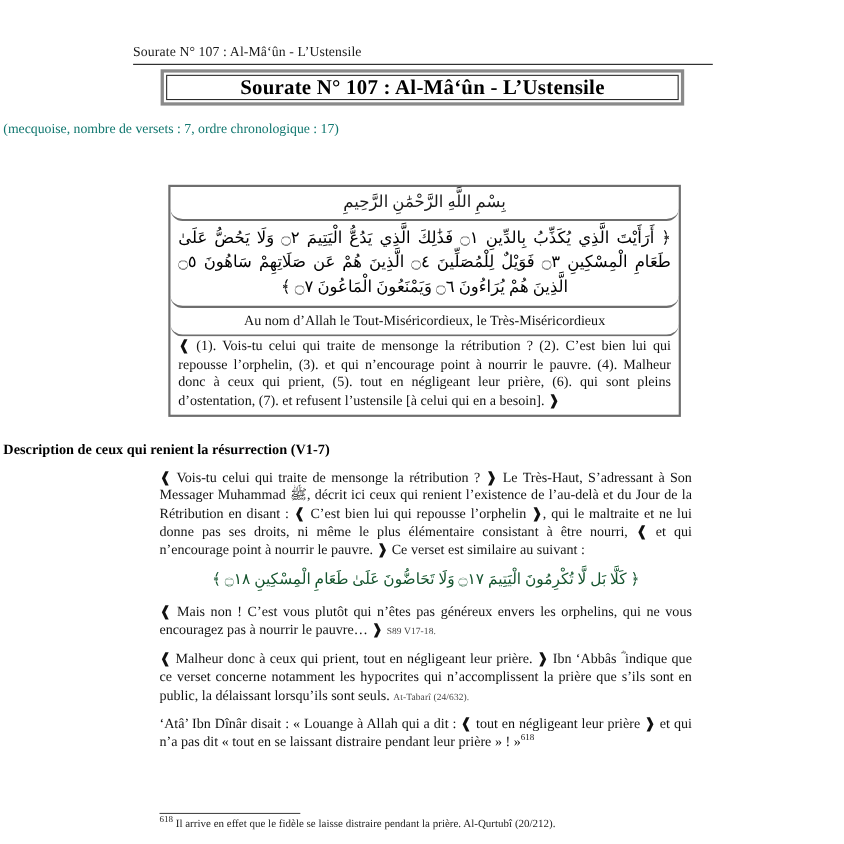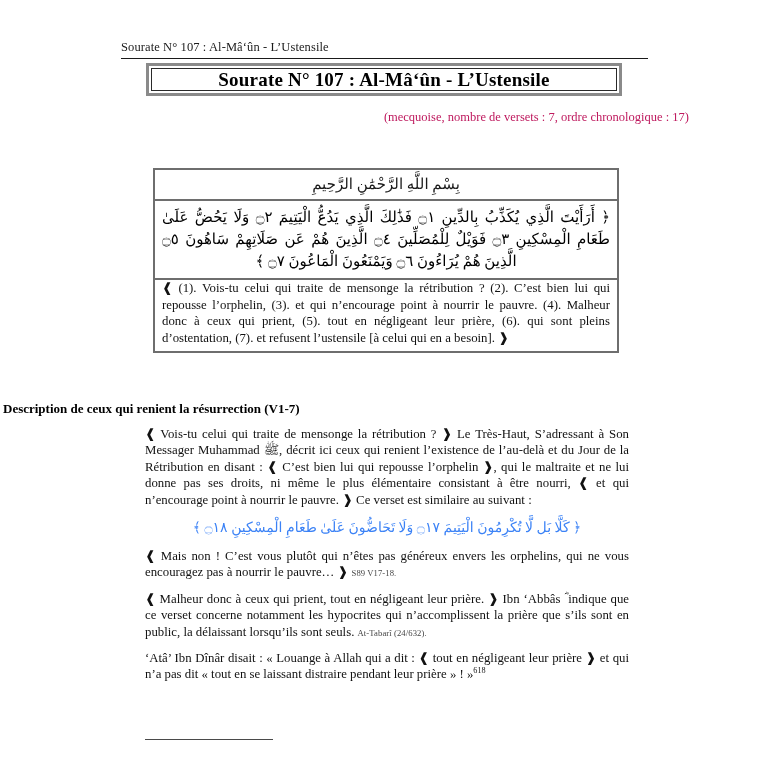"(mecquoise, nombre de versets :" .subtitle { color: #be185d -> #0f766e; text-align: right -> left }
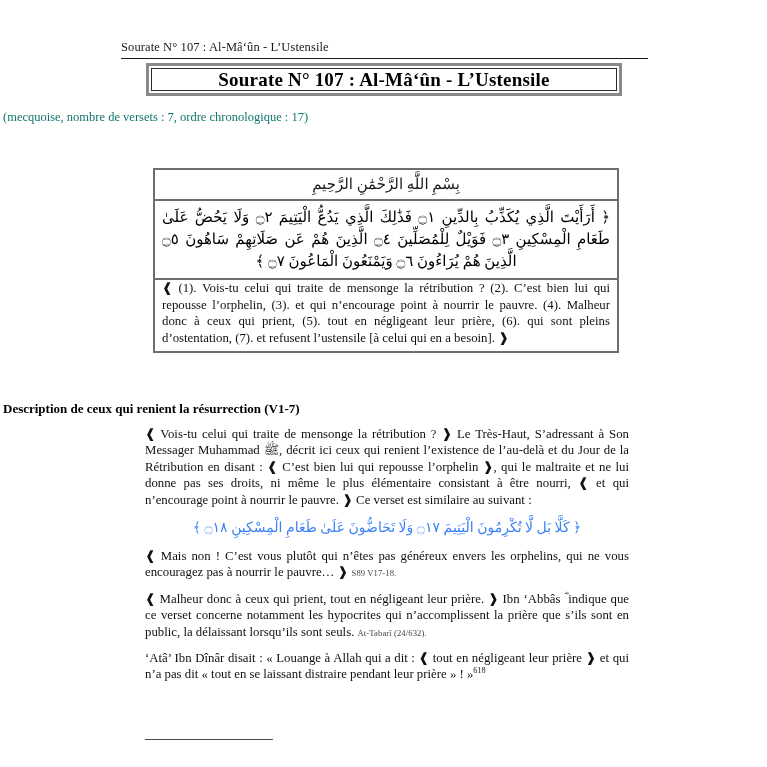"بِسْمِ اللَّهِ الرَّحْمَٰنِ الرَّحِيمِ" .qf-row { border-radius: none -> 11px }
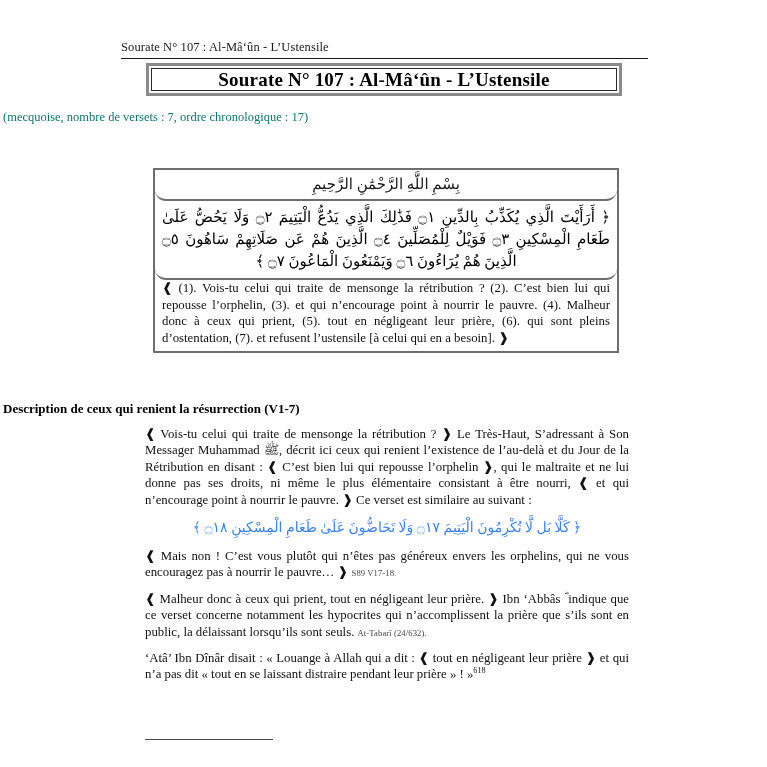"Au nom d’Allah le Tout-Miséricordieux," div.qf-row { html: none -> <div> <div>Au nom d’Allah le Tout-Miséricordieux, le Très-Miséricordieux</div> </div> }
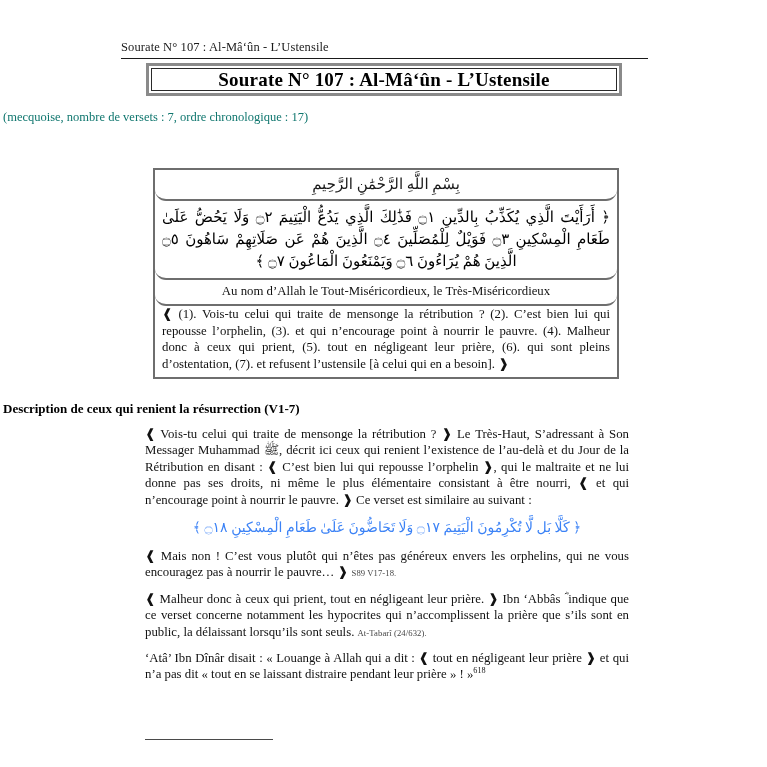"﴿ كَلَّا بَل لَّا تُكْرِمُونَ" .ayat-inline { color: #3b82f6 -> #14532d }
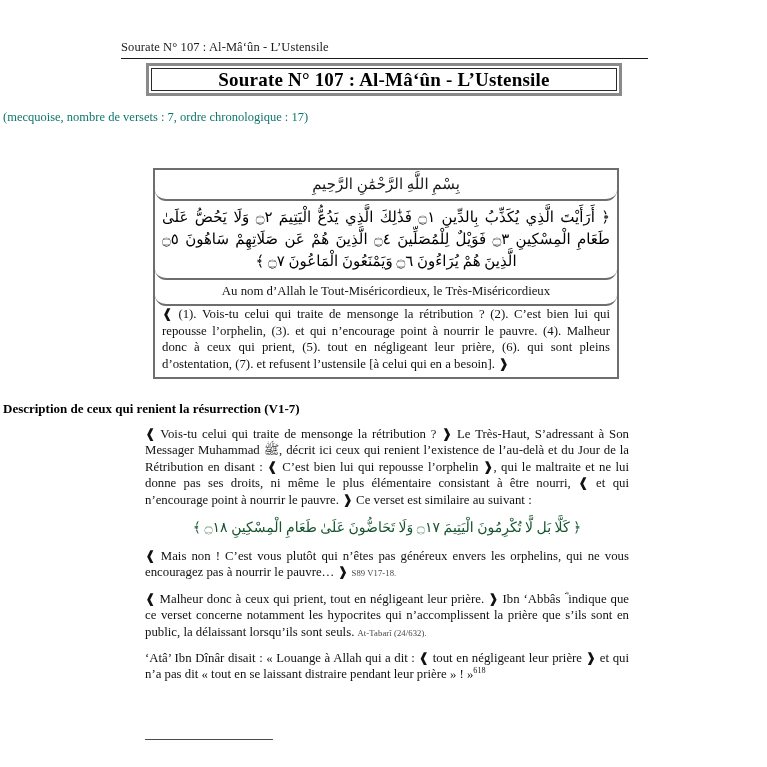"618 Il arrive en effet" div.footnote { html: none -> <div> <sup>618</sup> <span>Il arrive en effet que le fidèle se laisse distraire pendant la prière. Al-Qurtubî (20/212).</span> </div> }
